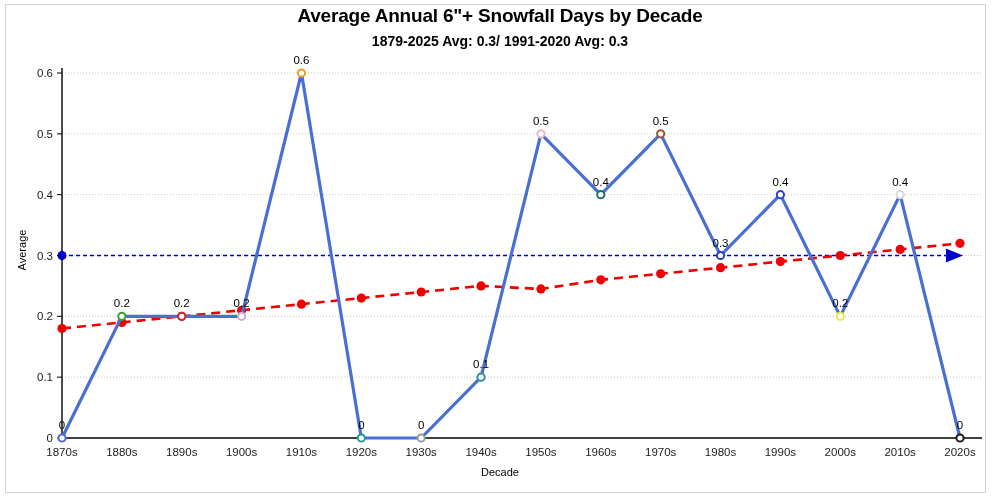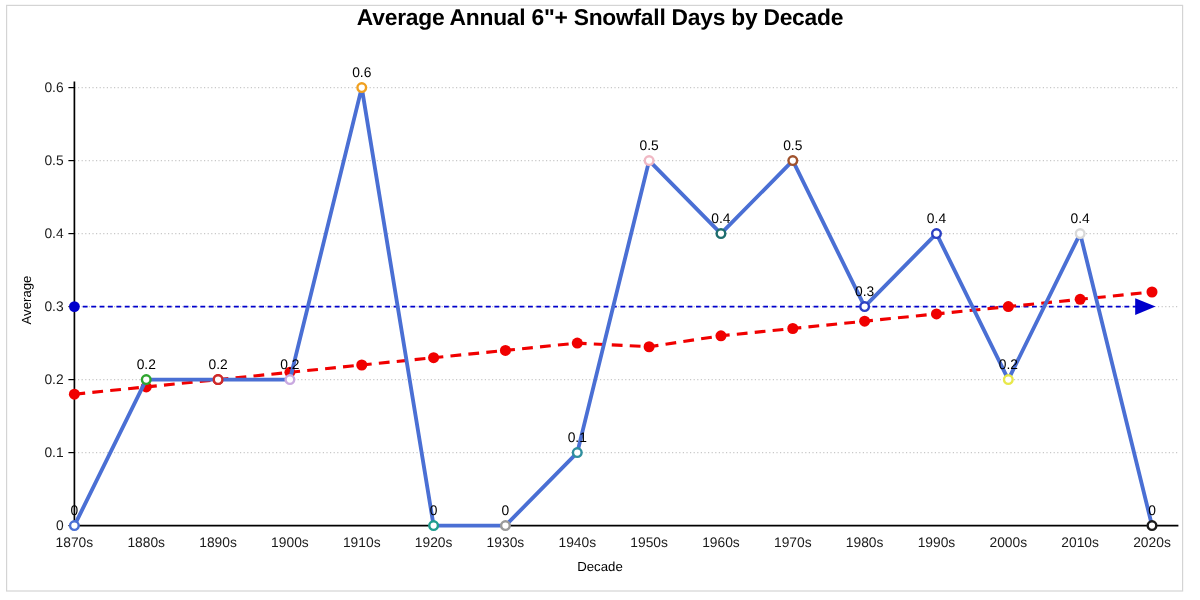"1879-2025 Avg: 0.3/ 1991-2020 Avg:" div { html: none -> <div>1879-2025 Avg: 0.3/ 1991-2020 Avg: 0.3</div> }
